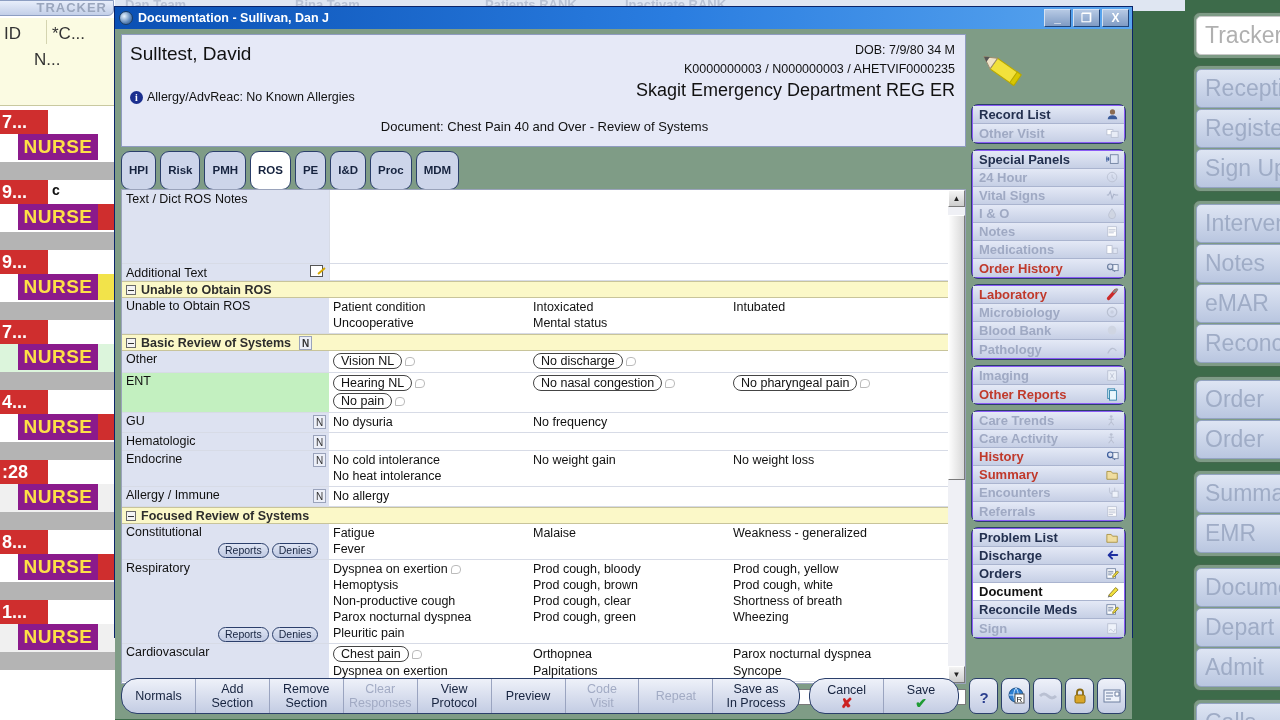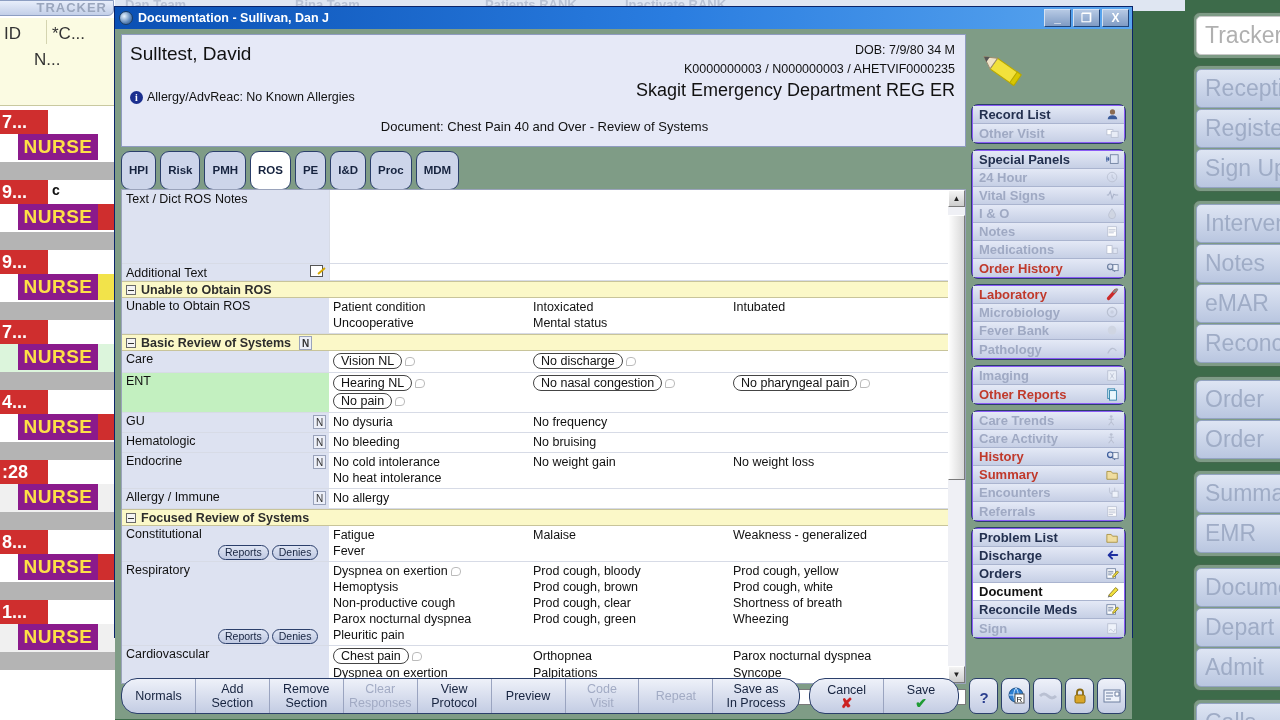"Fever Bank" span { text: Fever -> Blood }
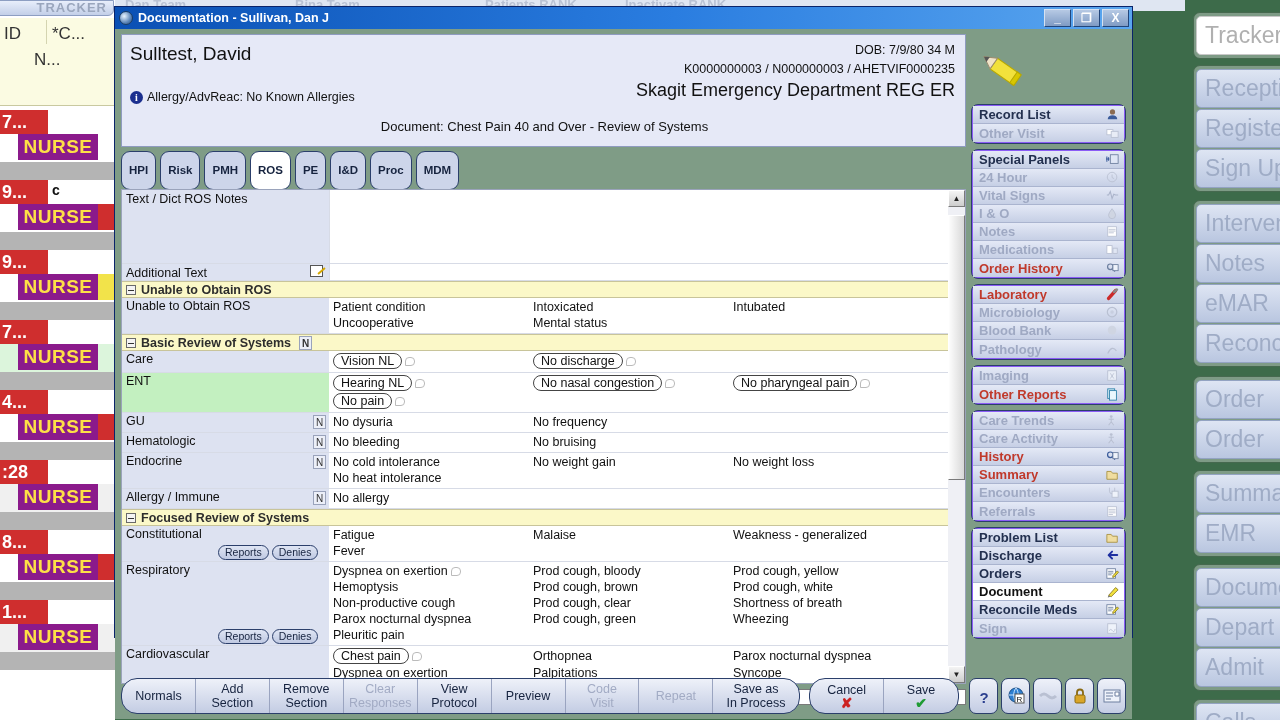"Care" span { text: Care -> Other }
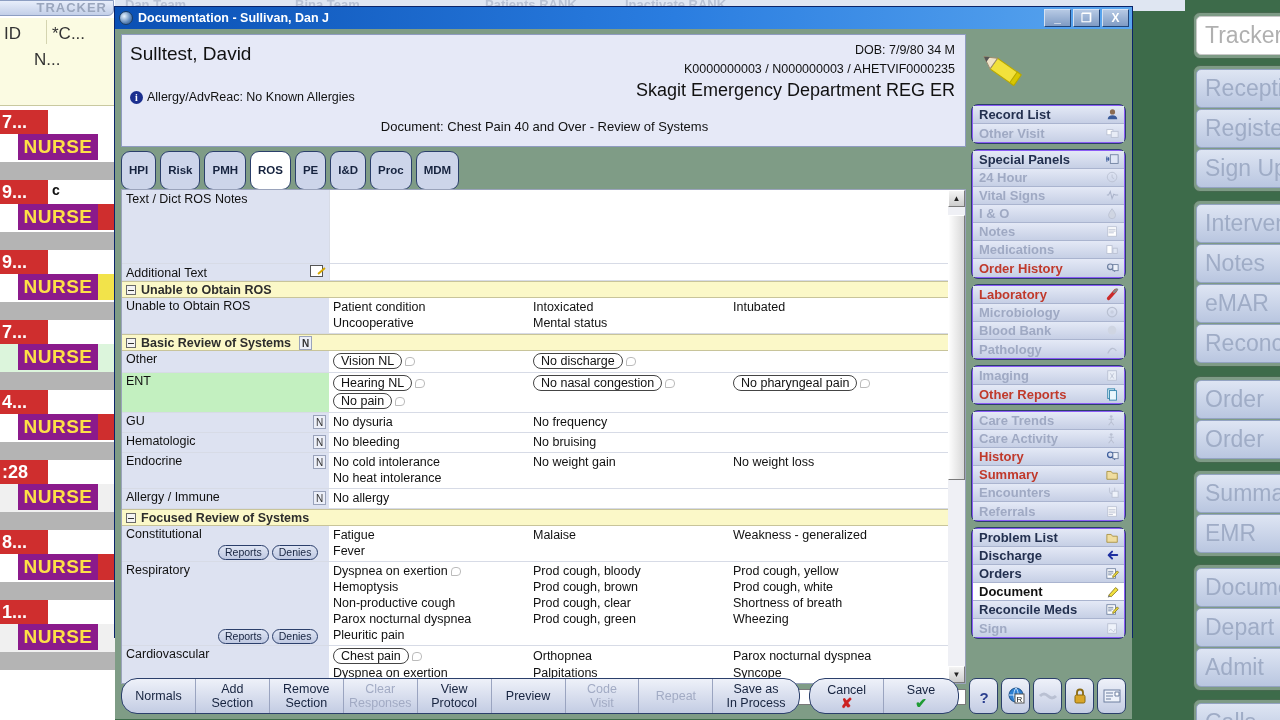"No bleeding" div.rowfields { html: <div> <div> <div> <span>No bleeding</span> </div> <div> <span>No bruising</span> </div> <div></div> </div> </div> -> none }
